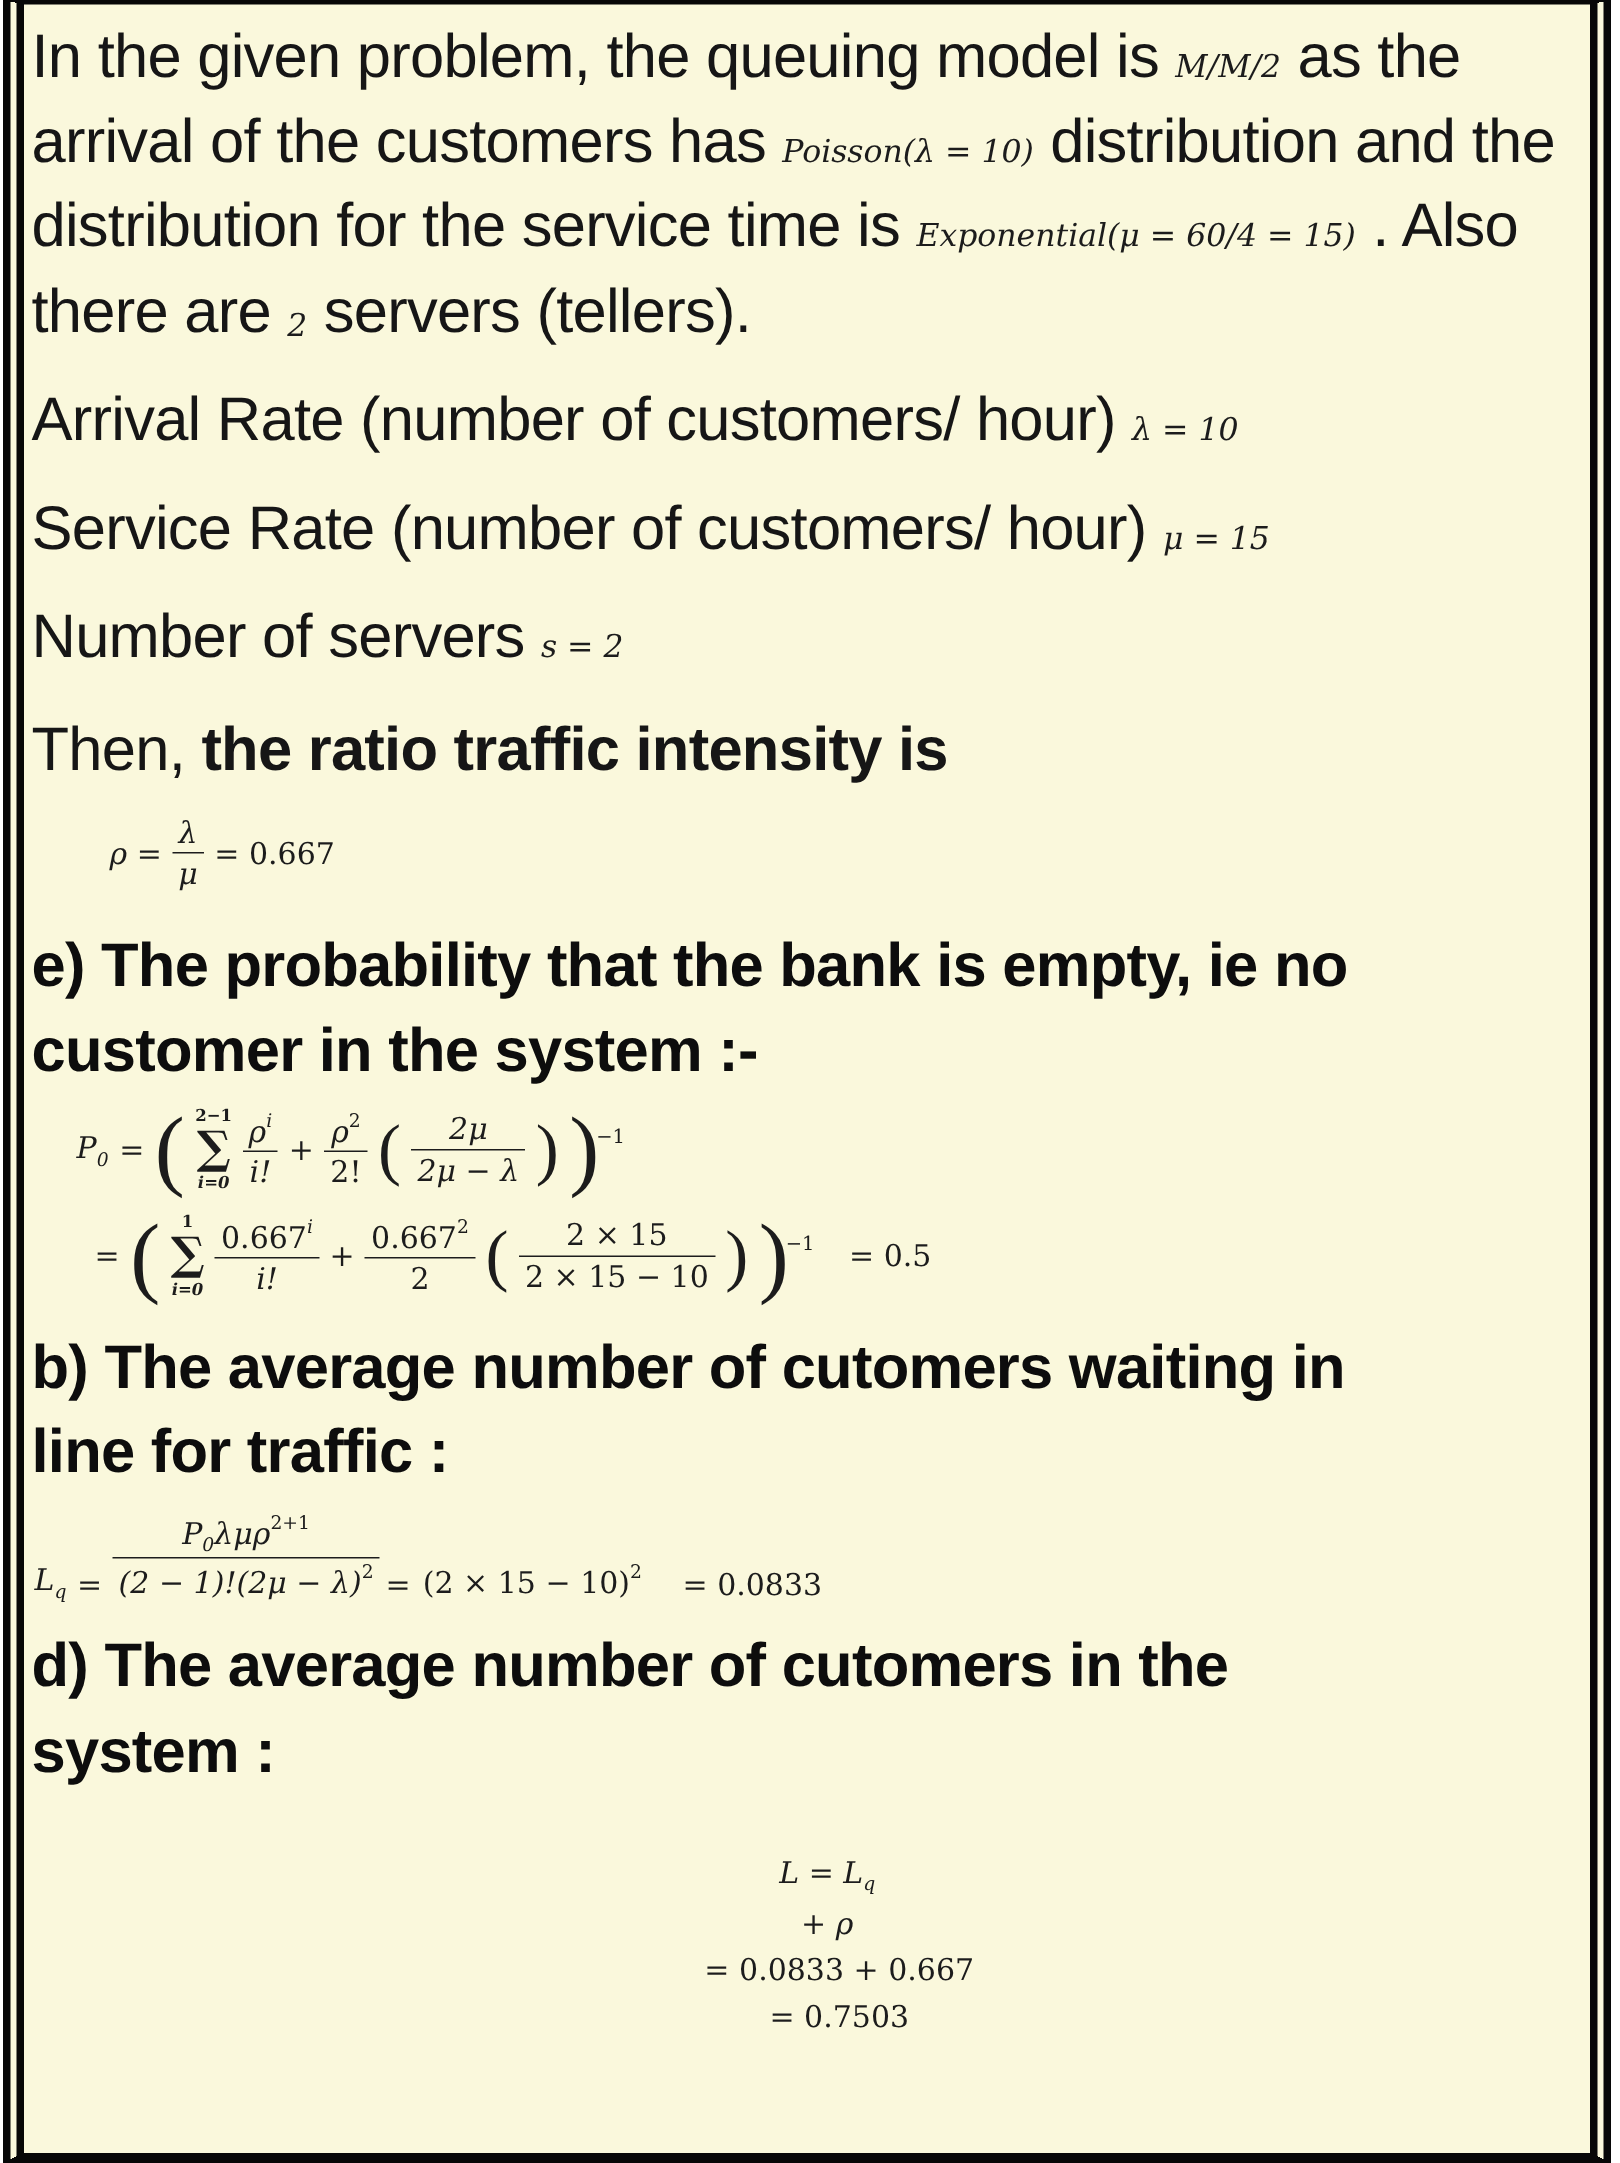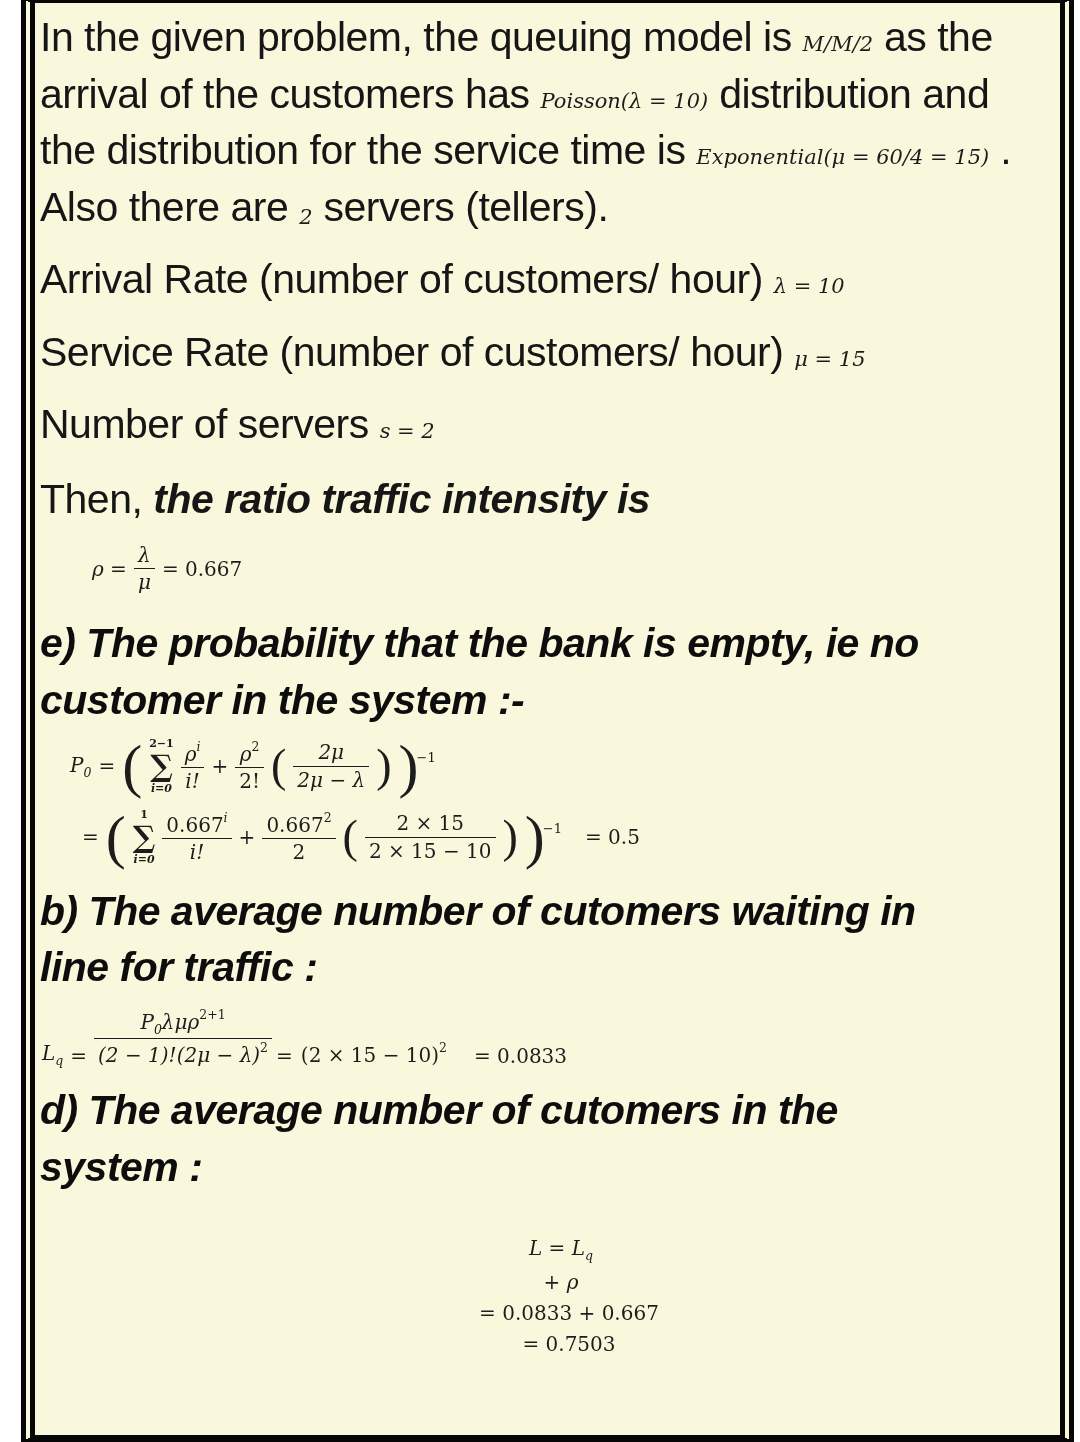"In the given problem, the" .frame { margin-left: 21px -> 2px }
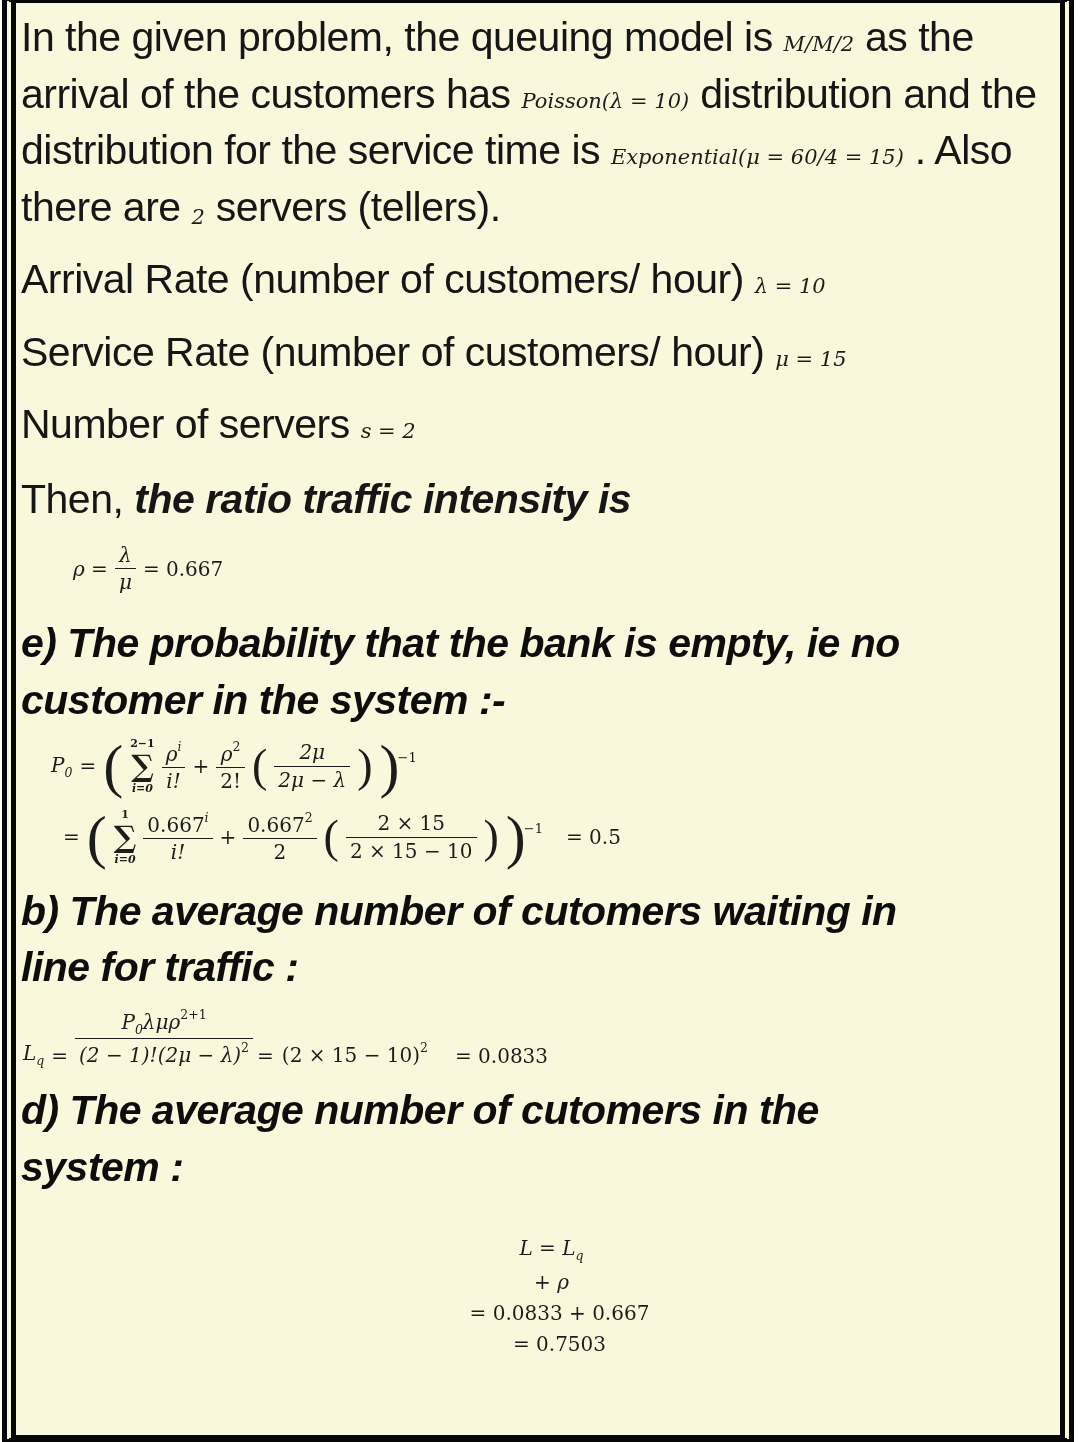"the ratio traffic intensity is" .bold { font-style: italic -> none }
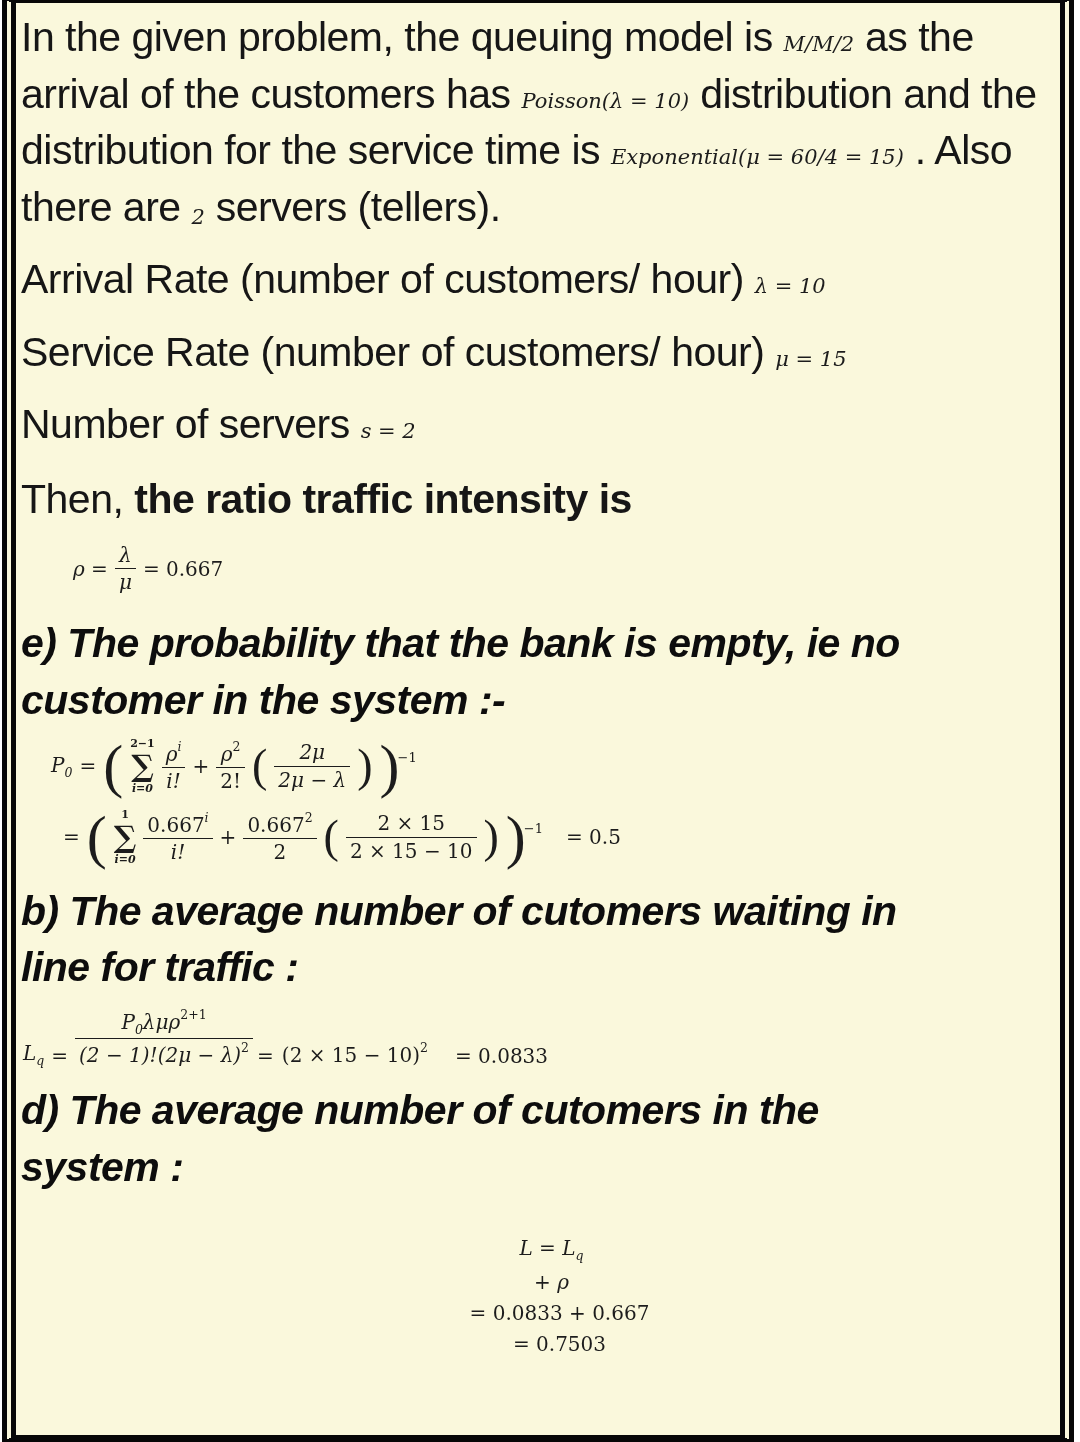"e) The probability that the" .heading { font-style: italic -> none }
